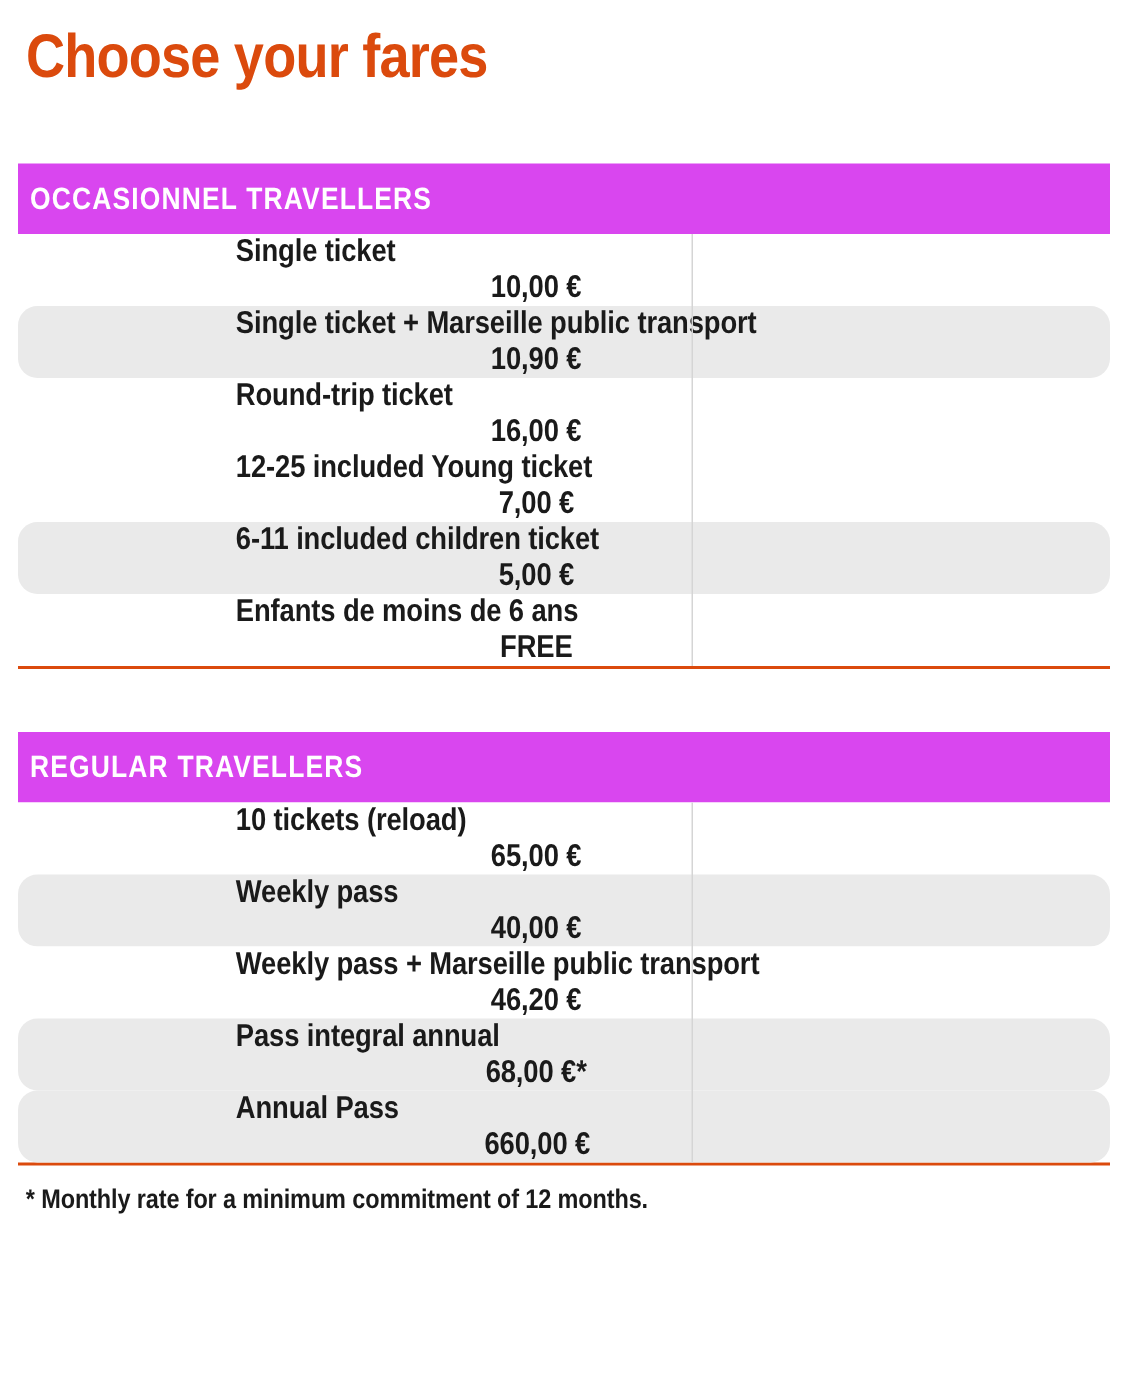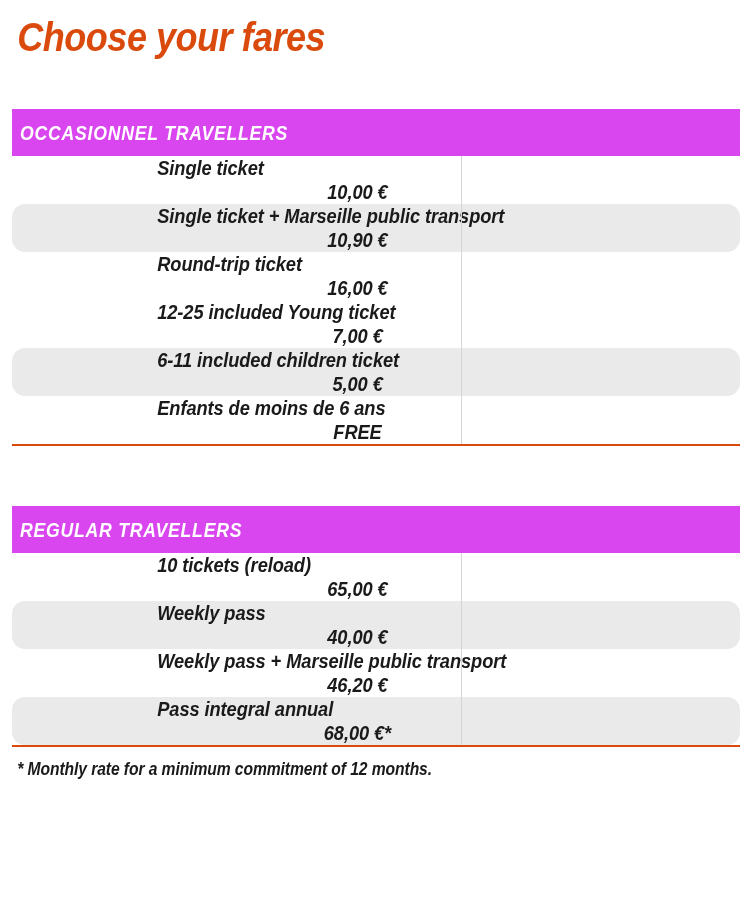"Choose your fares" .page { font-style: italic -> none }
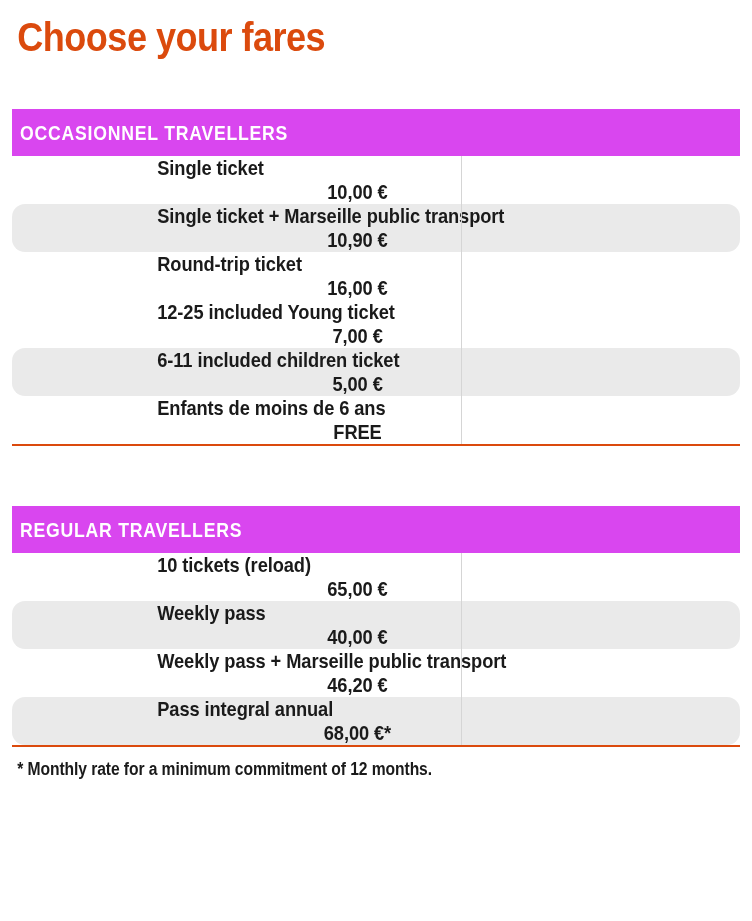"REGULAR TRAVELLERS" .fare-table.second { margin-top: 60px -> 42px }
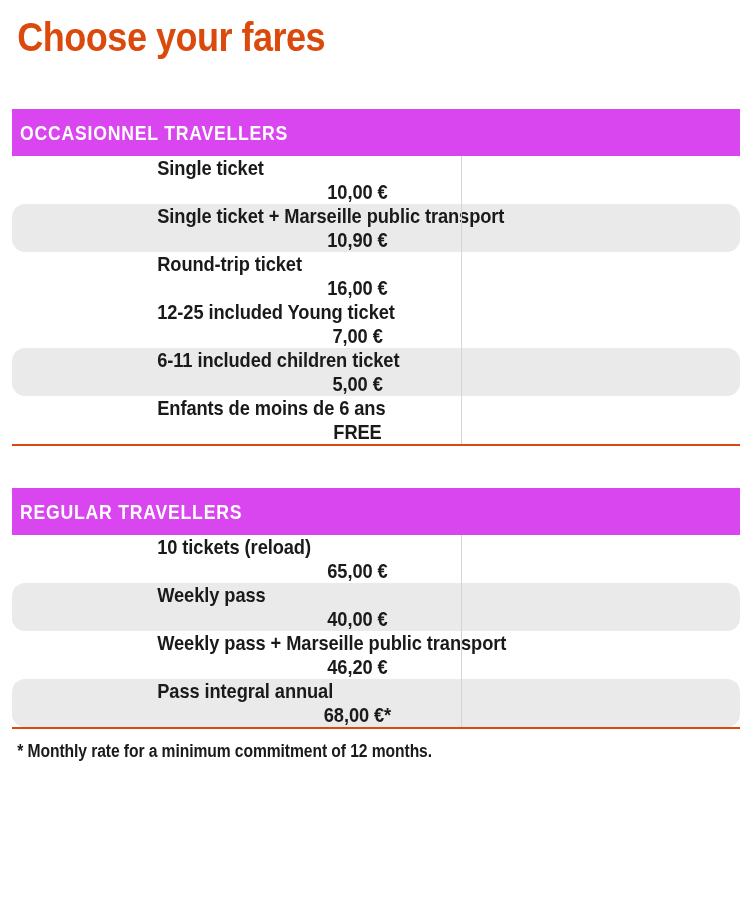"Annual Pass" div.fare-row { html: none -> <div> <span>Annual Pass</span> <span>660,00 €</span> </div> }
